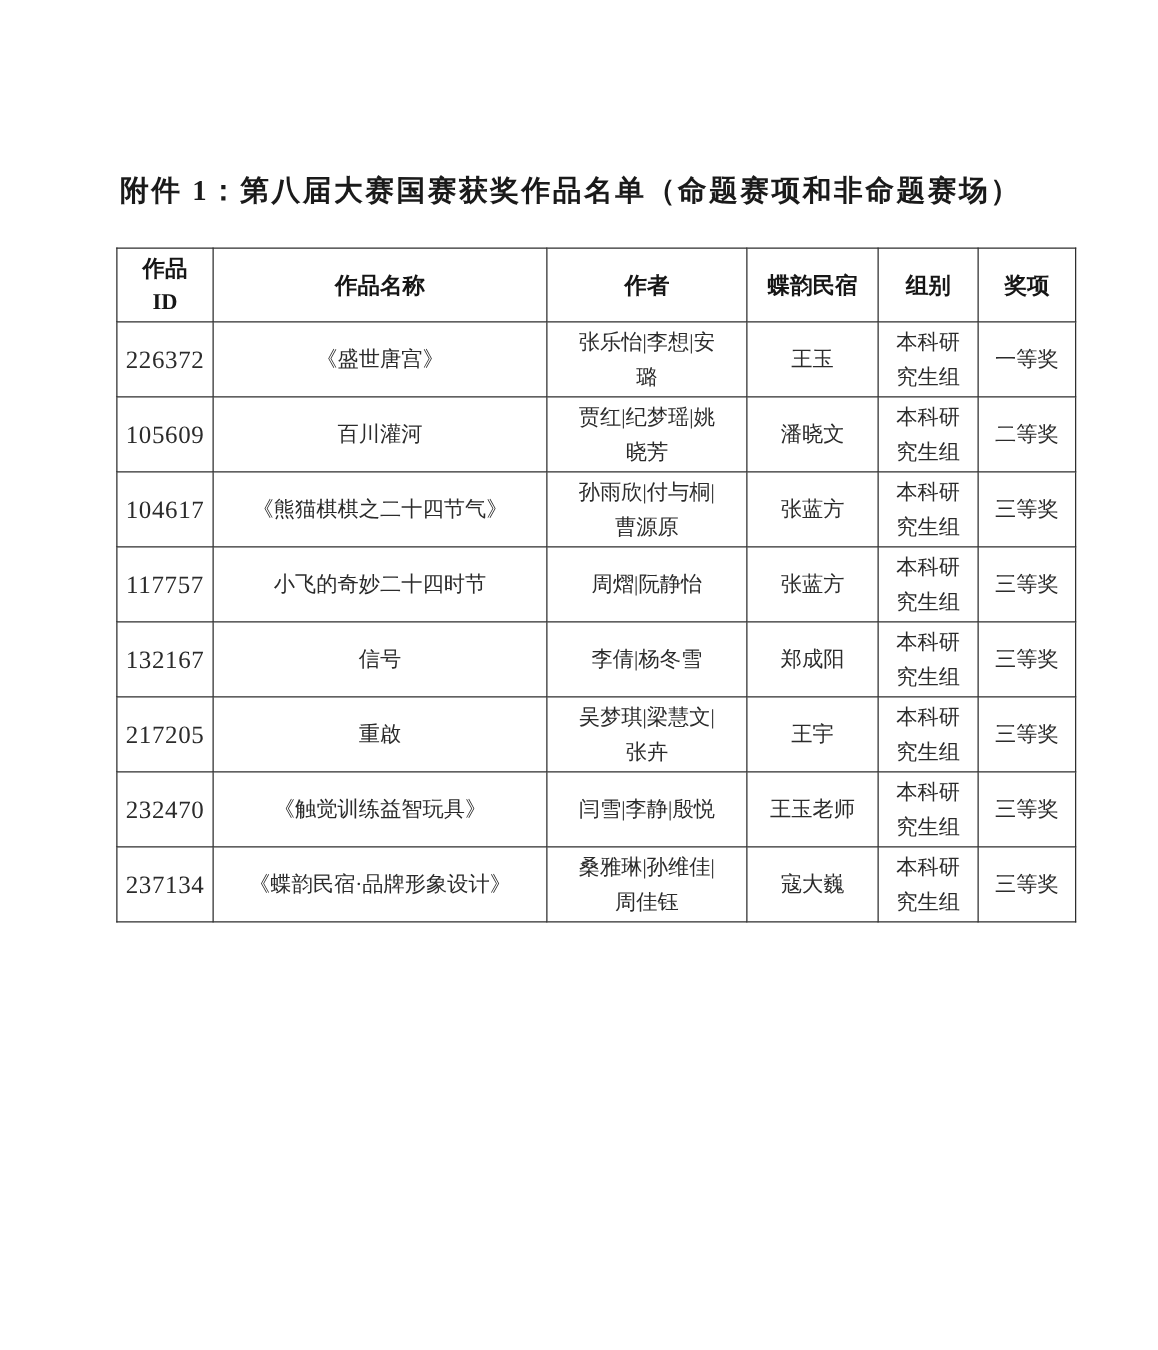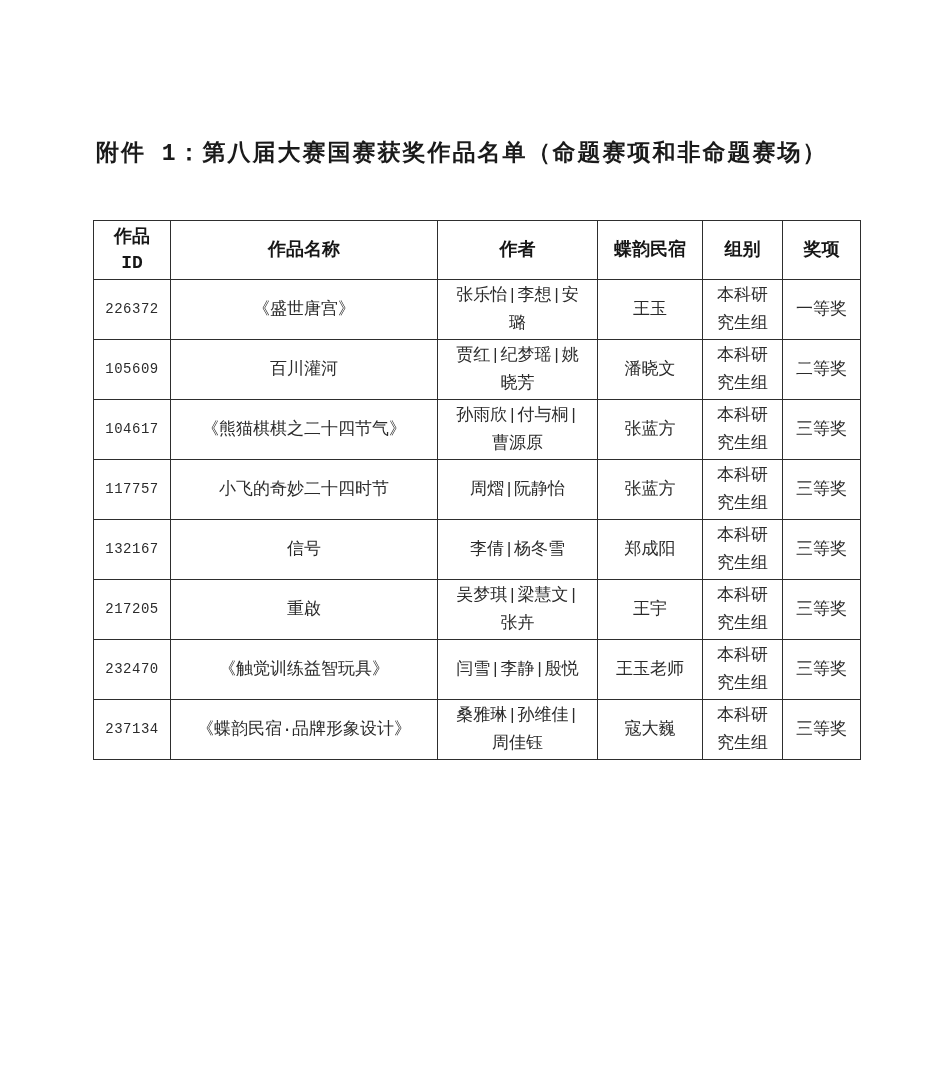"附件 1：第八届大赛国赛获奖作品名单（命题赛项和非命题赛场）" .page { font-family: Liberation Mono, monospace -> Liberation Serif, serif }
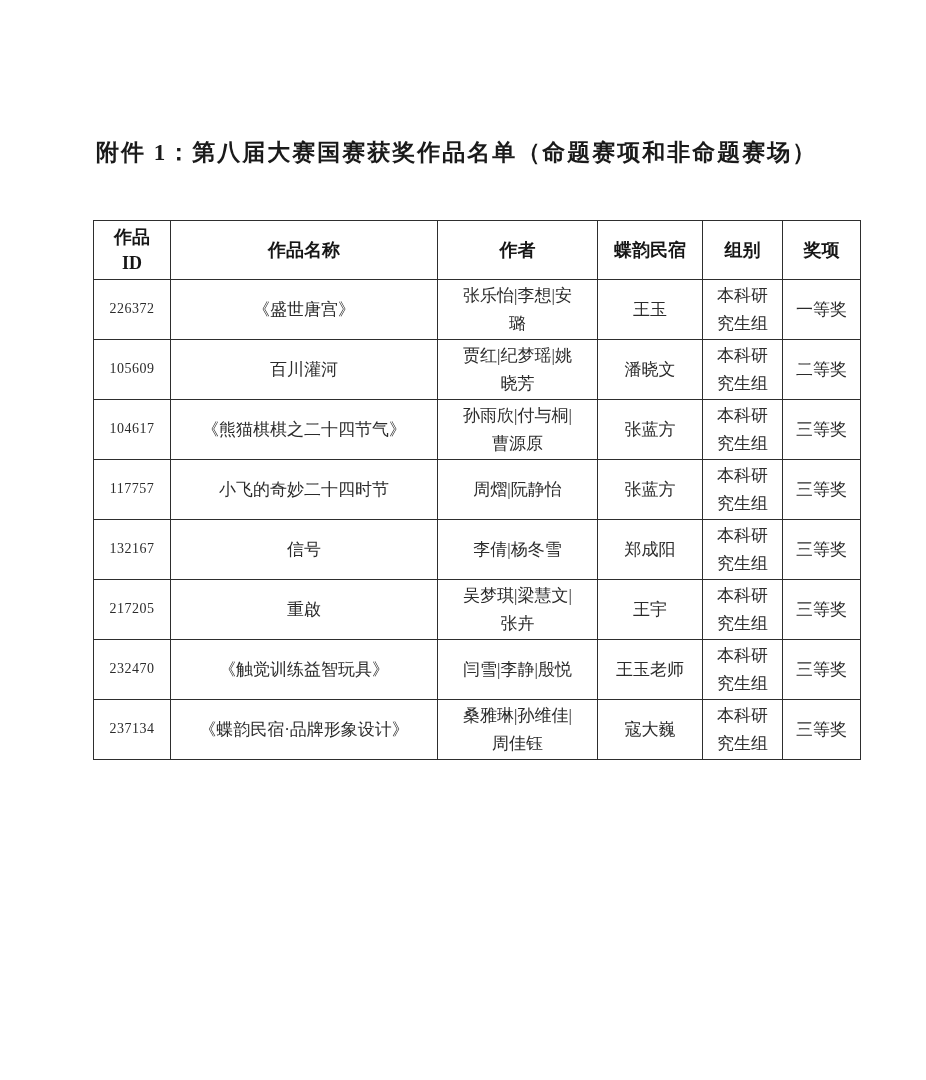"作品" table.award-table { top: 220px -> 198px }
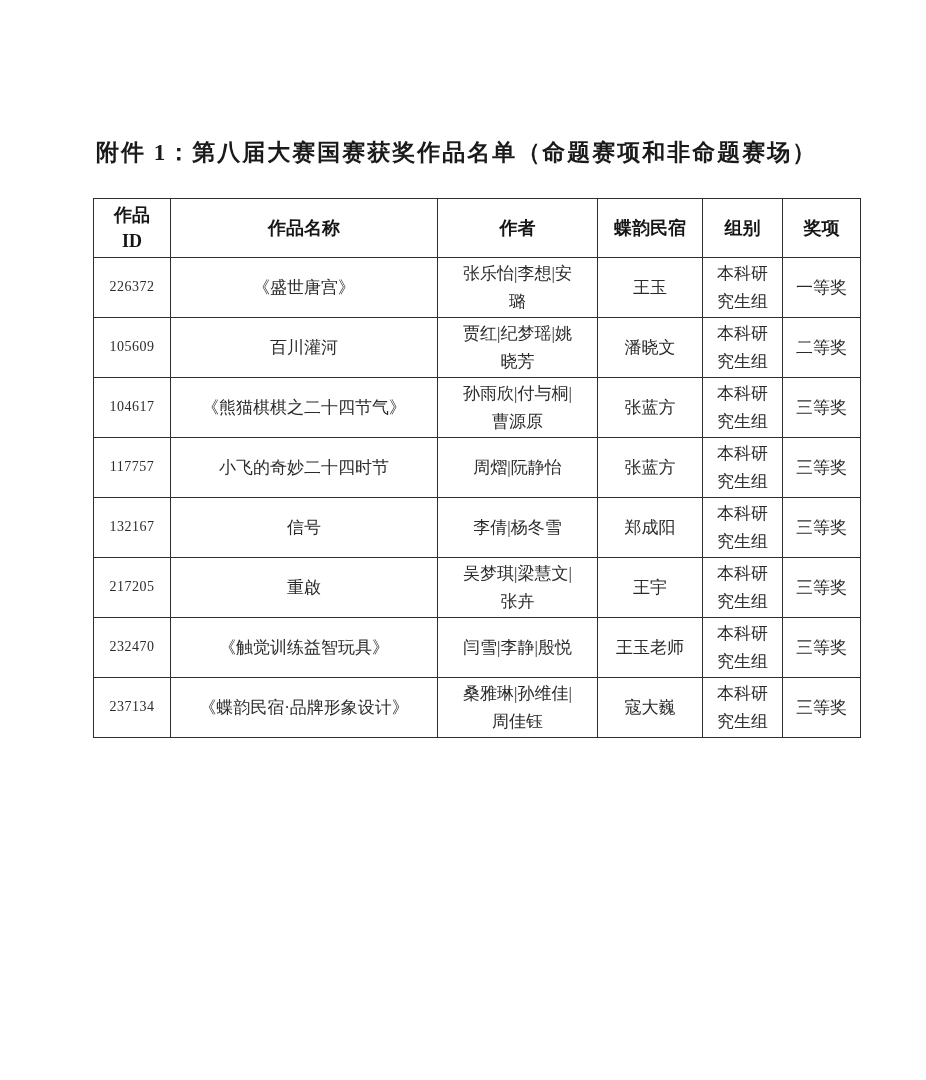"226372" table.award-table td.col-id { font-size: 14px -> 20px }
